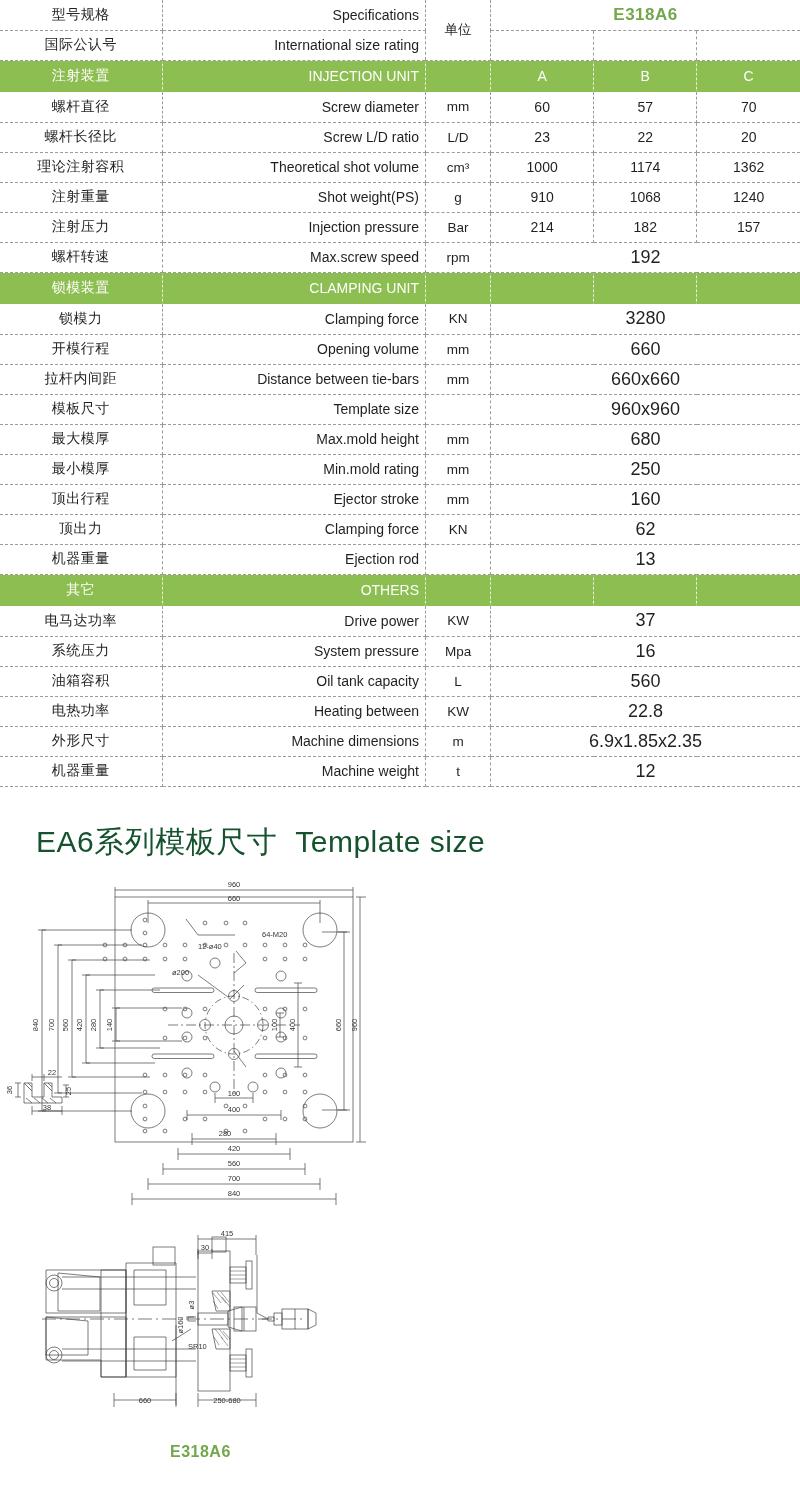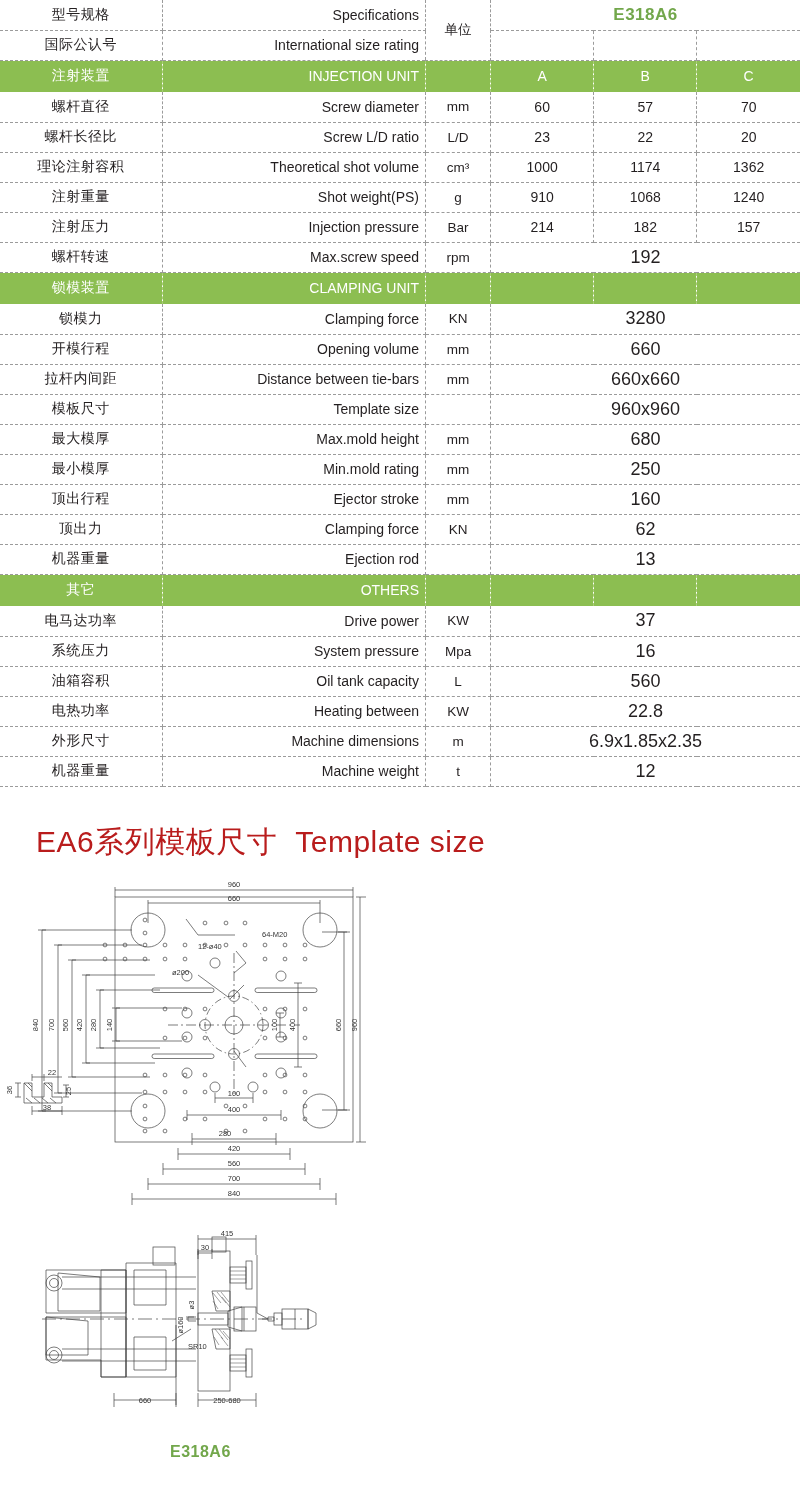"EA6系列模板尺寸 Template size" .section-title { color: #b91c1c -> #14532d }
